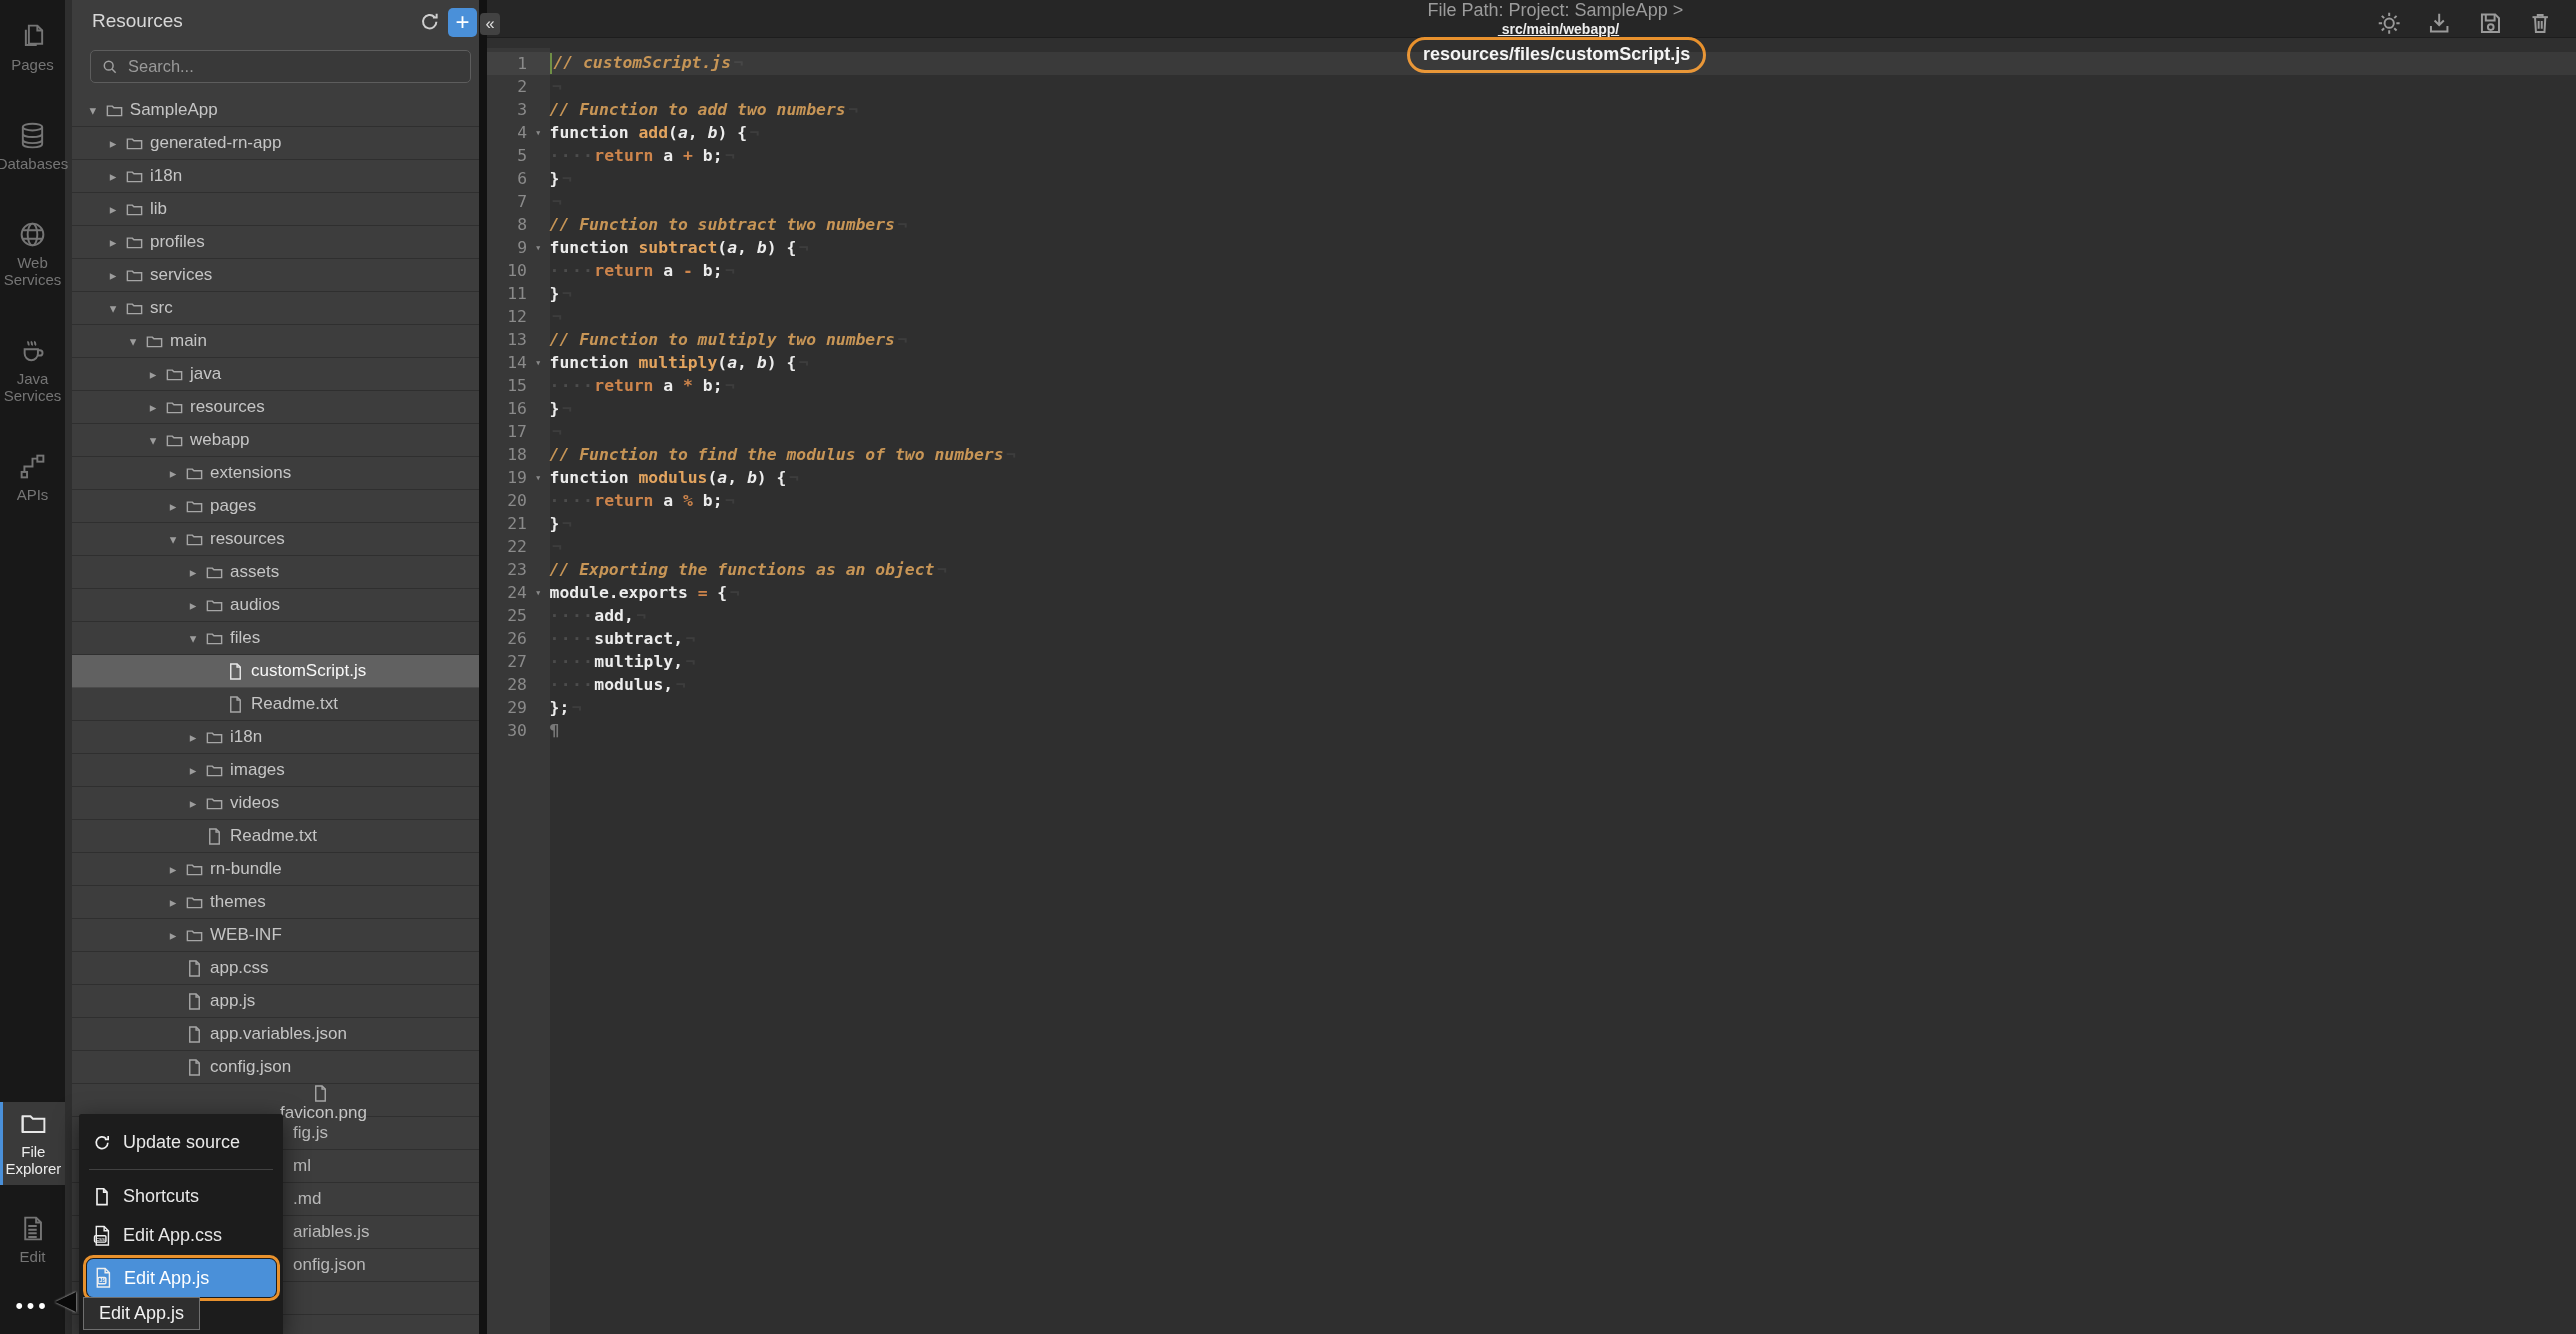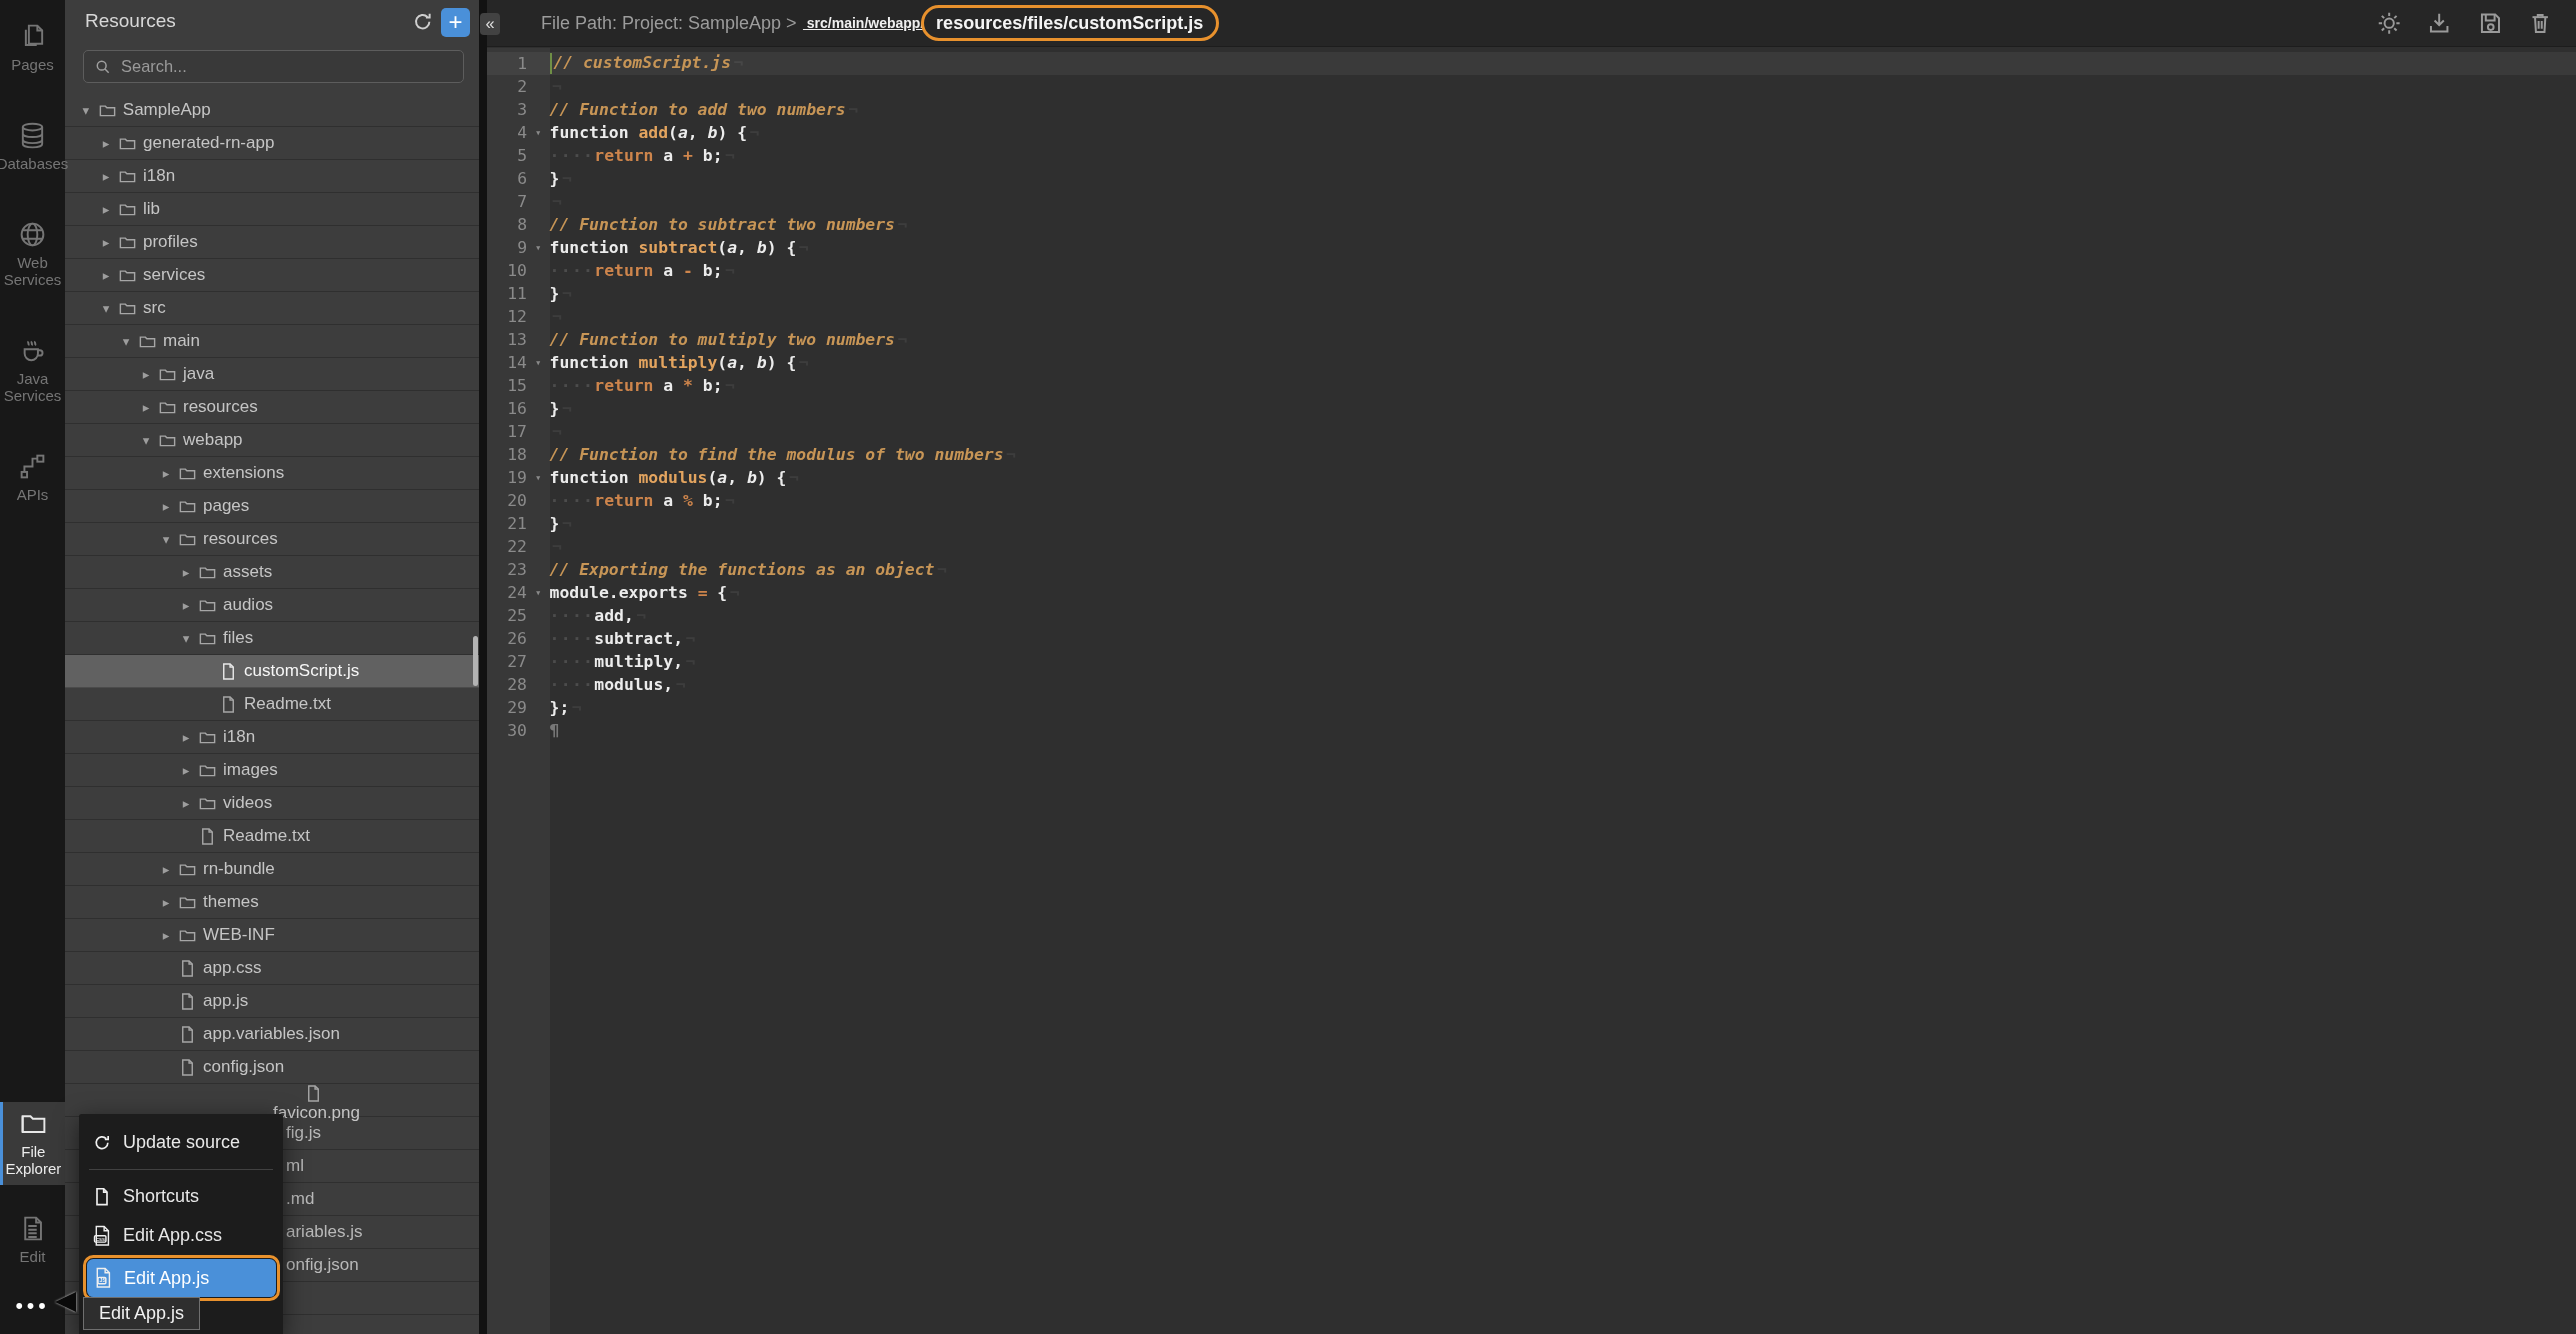"Resources" #explorer { left: 65px -> 72px }
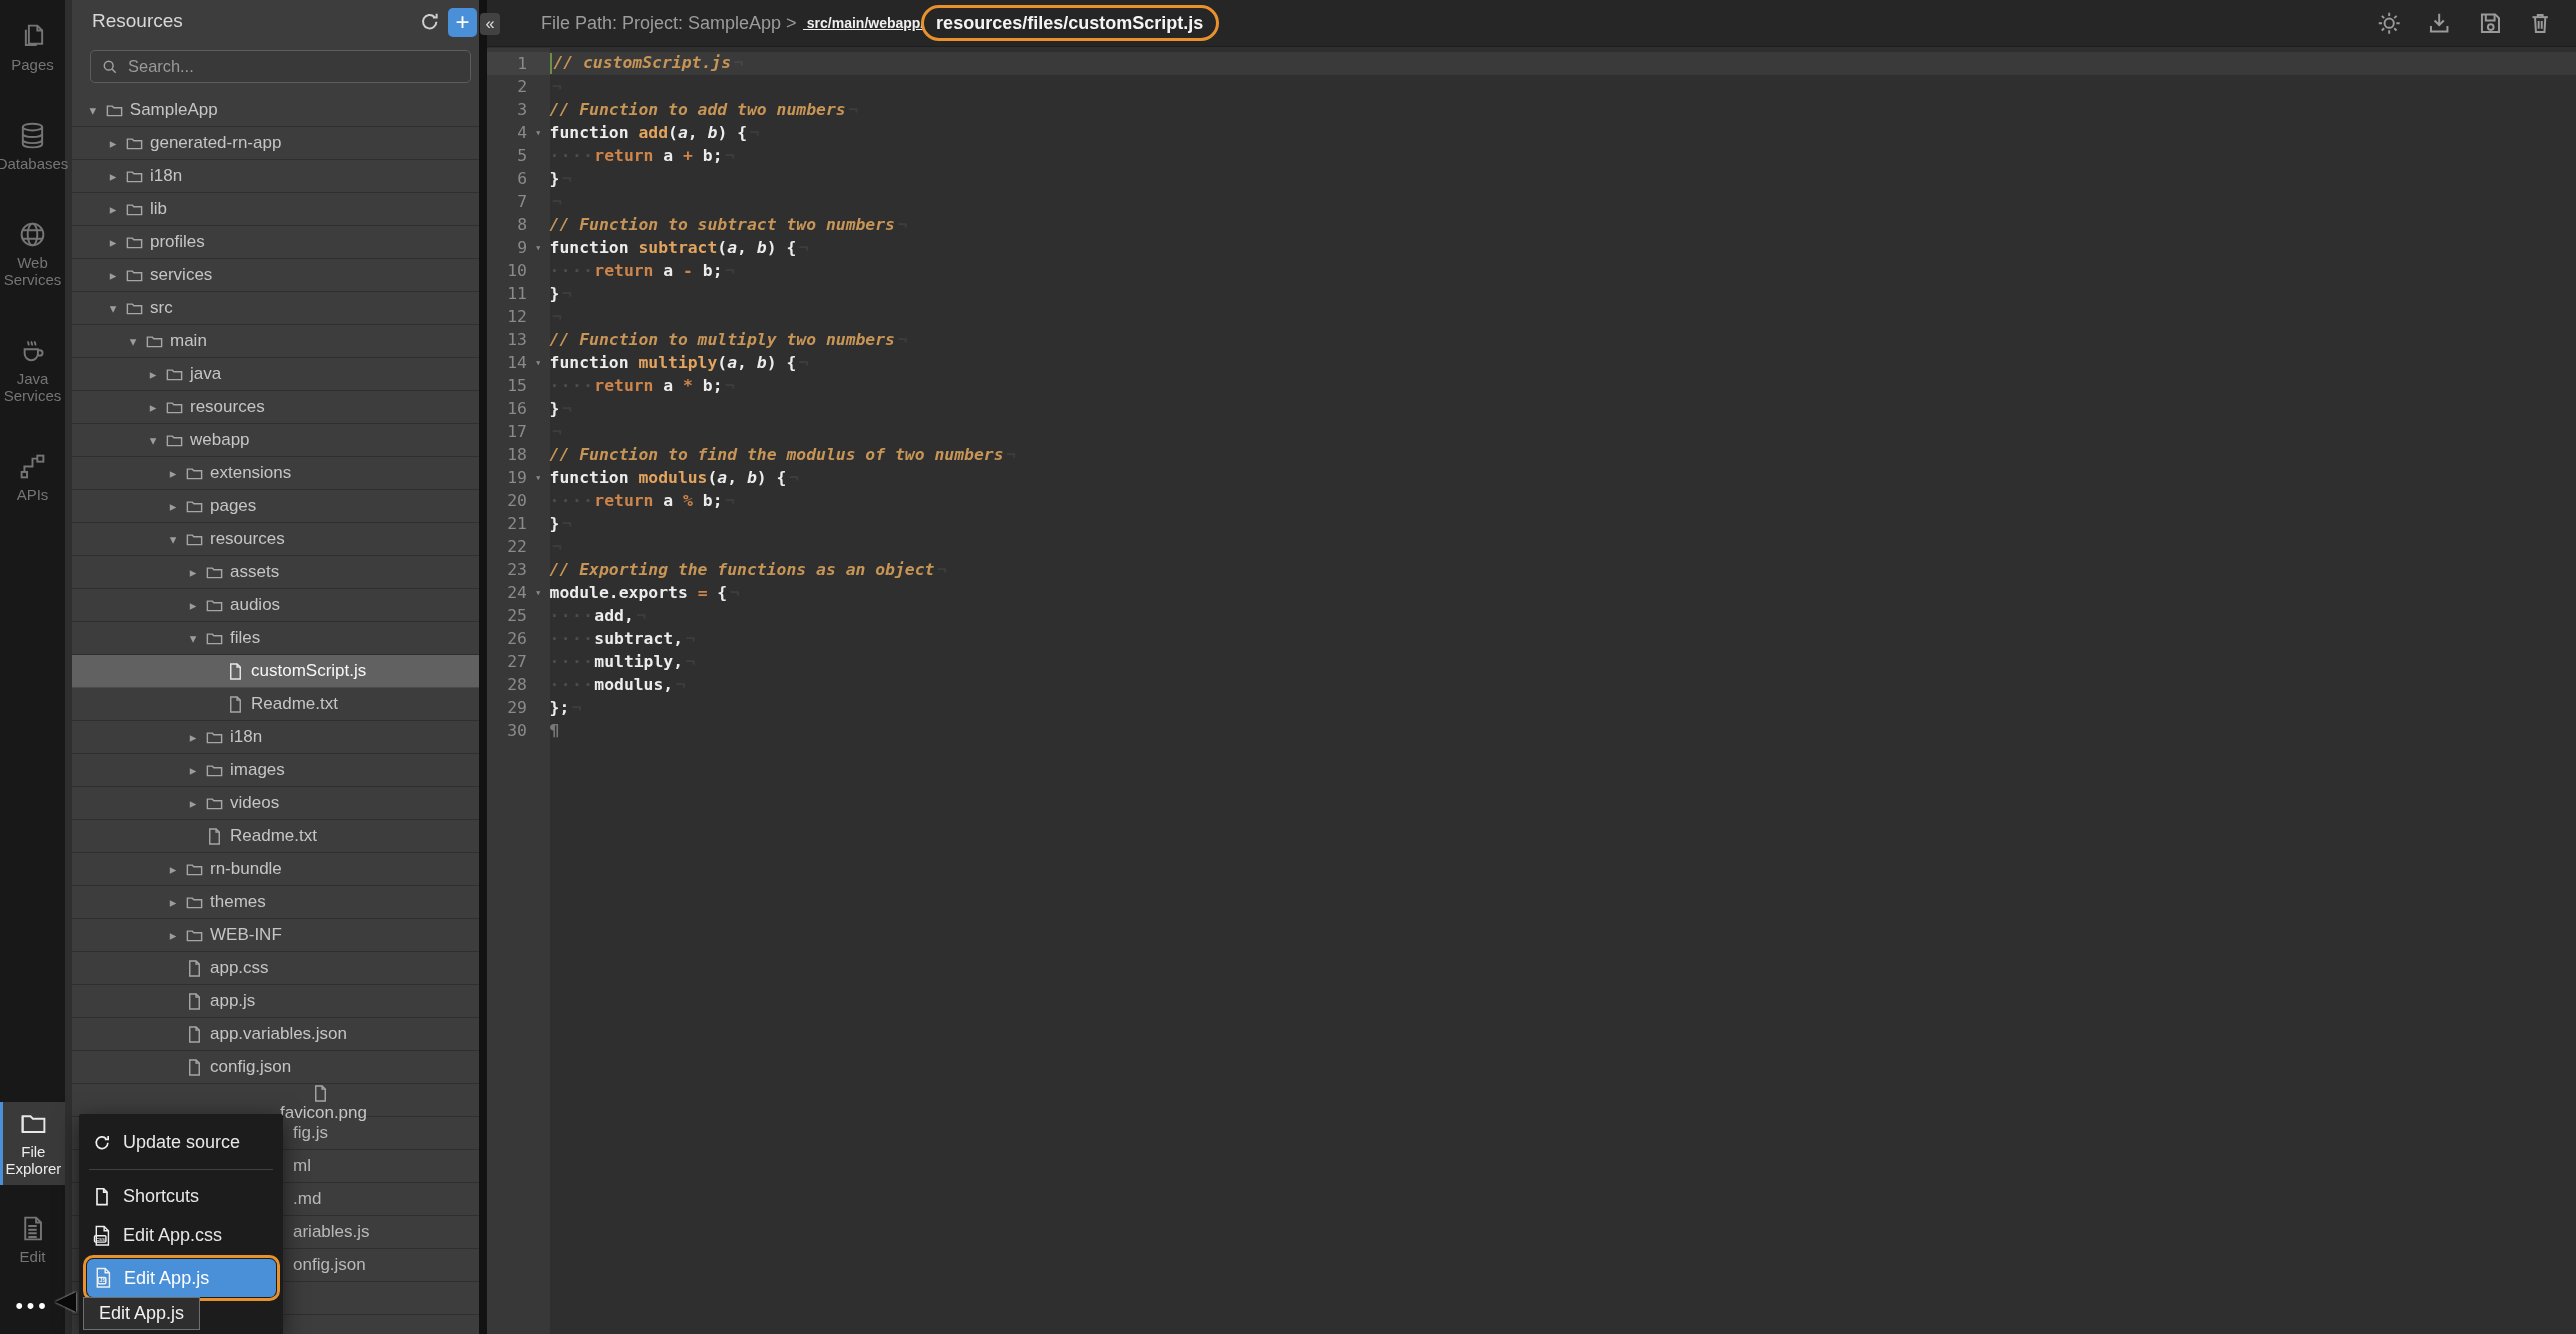"File Path: Project: SampleApp >" #pathbar { flex-direction: none -> column; height: 47px -> 38px }
